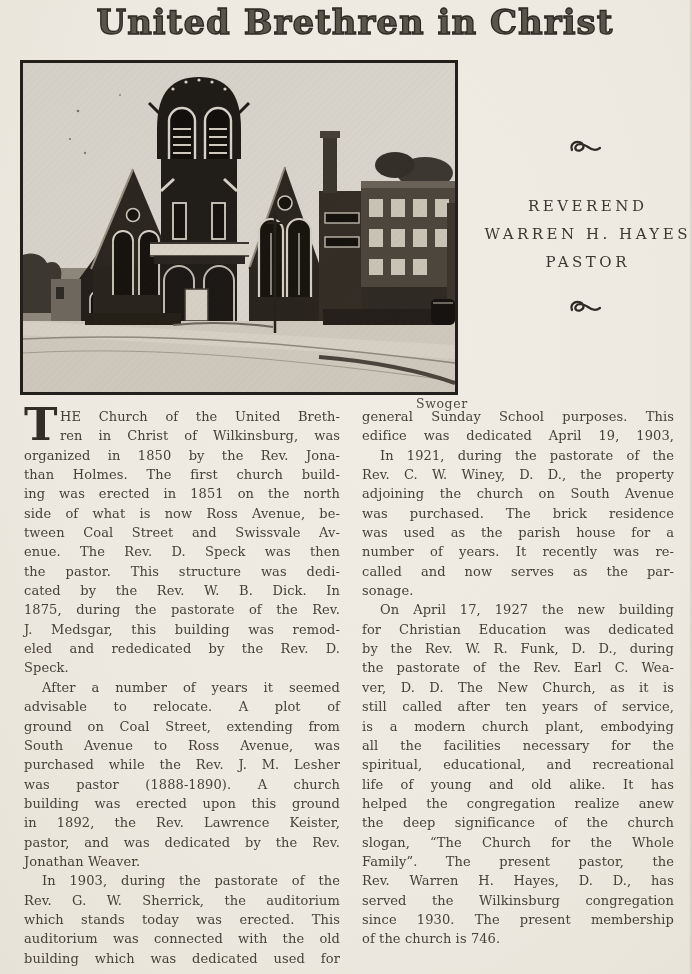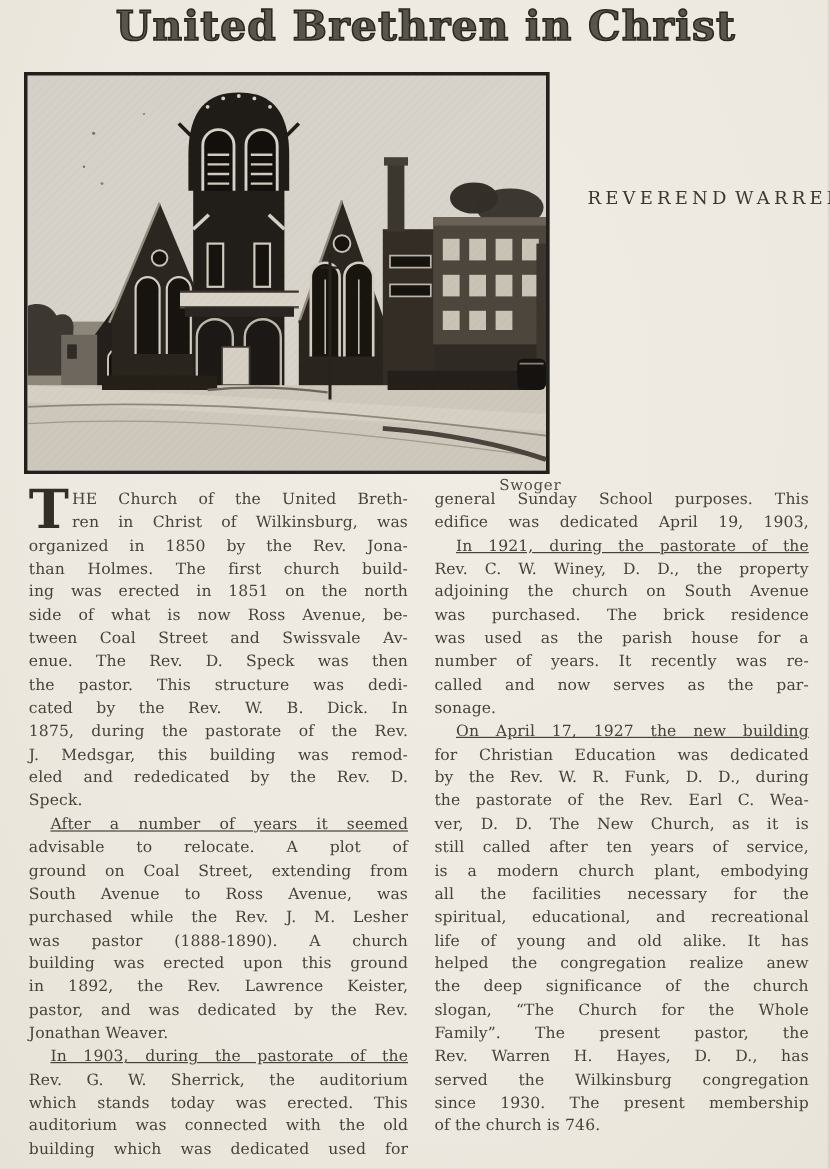"REVEREND" .pastor-block { flex-direction: row -> column }
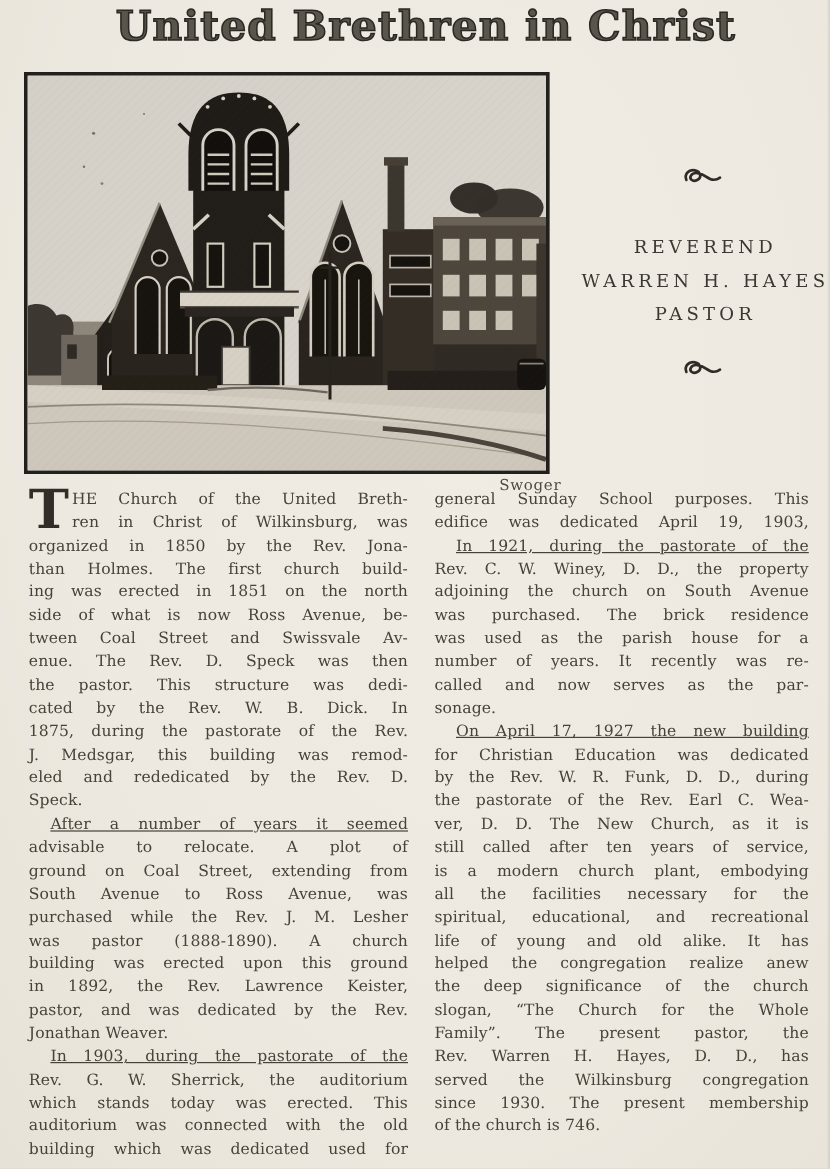"In 1921, during the pastorate" .line.para-indent { text-decoration: underline -> none }
